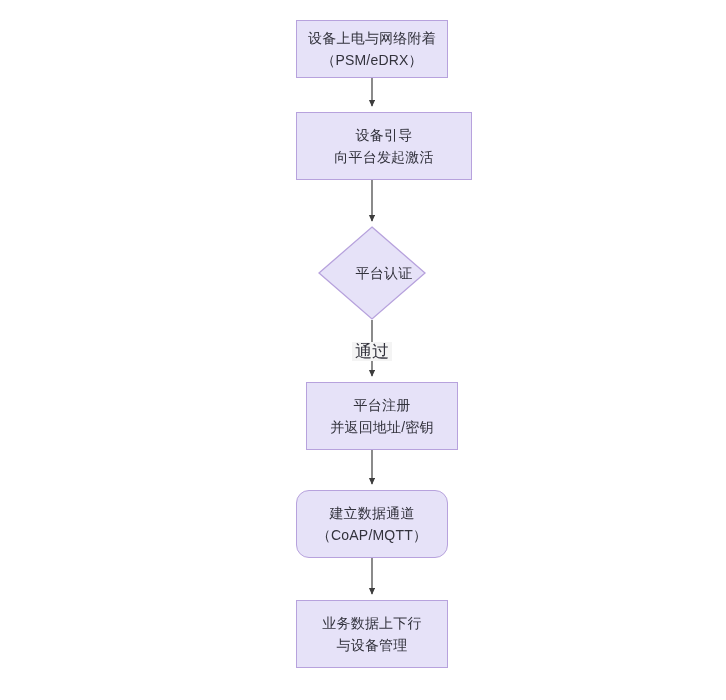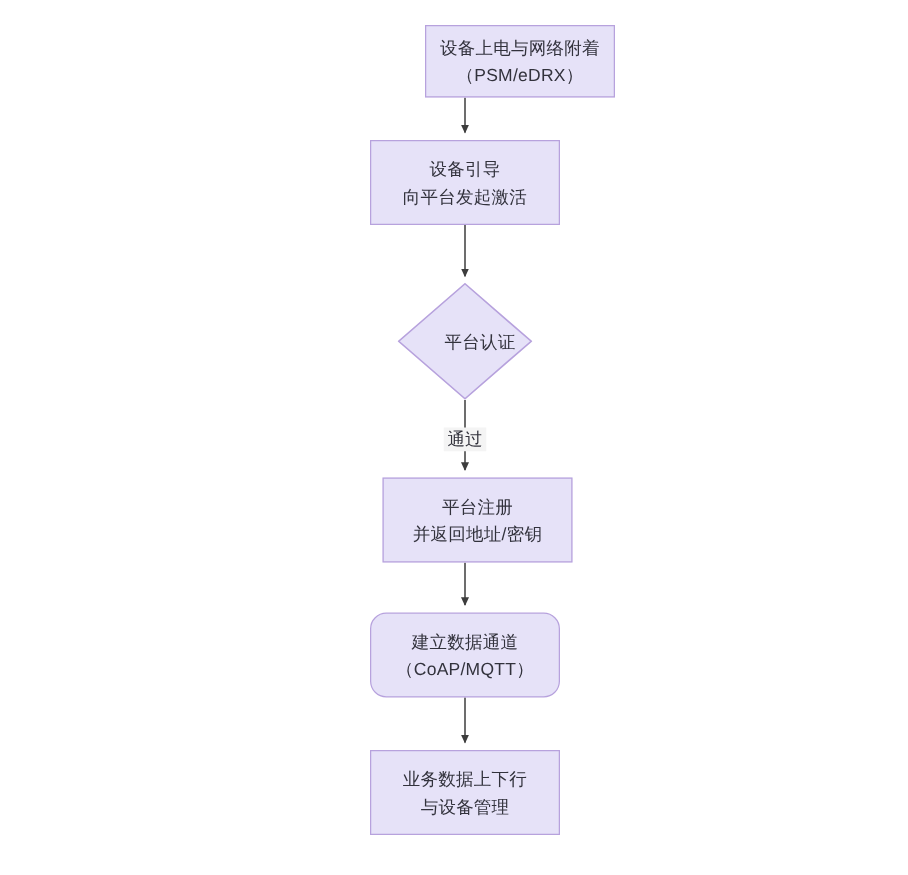"设备上电与网络附着" div.node-box { margin-left: 44px -> none }
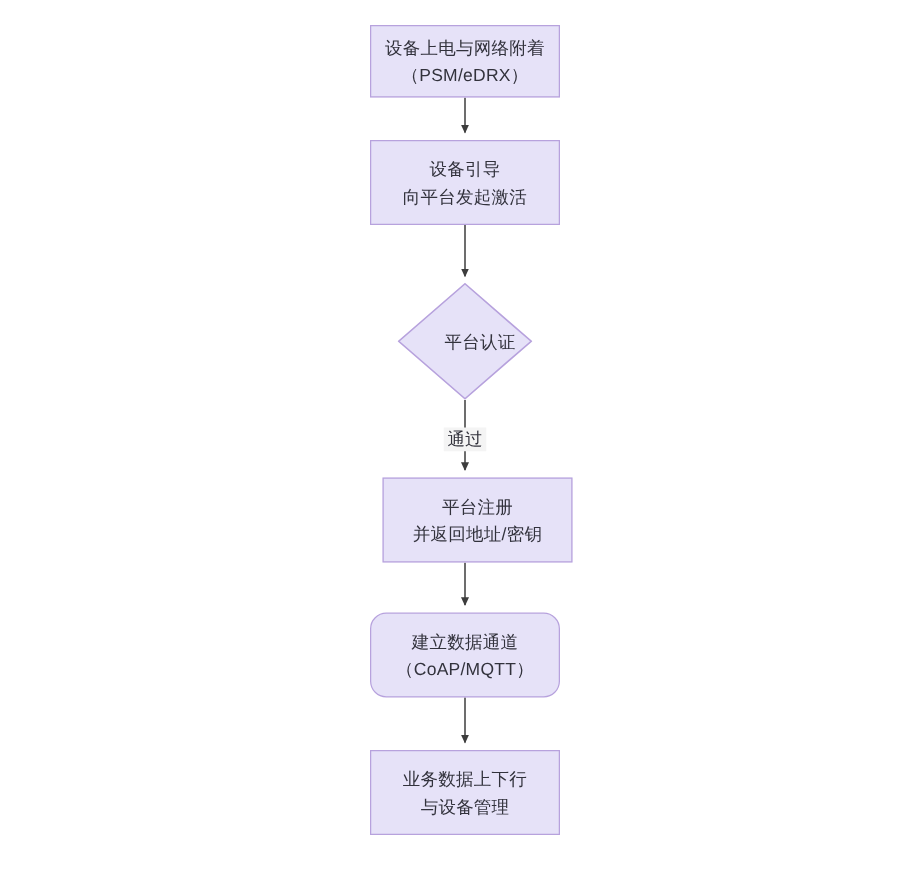"设备引导" div.node-box { width: 152px -> 176px }
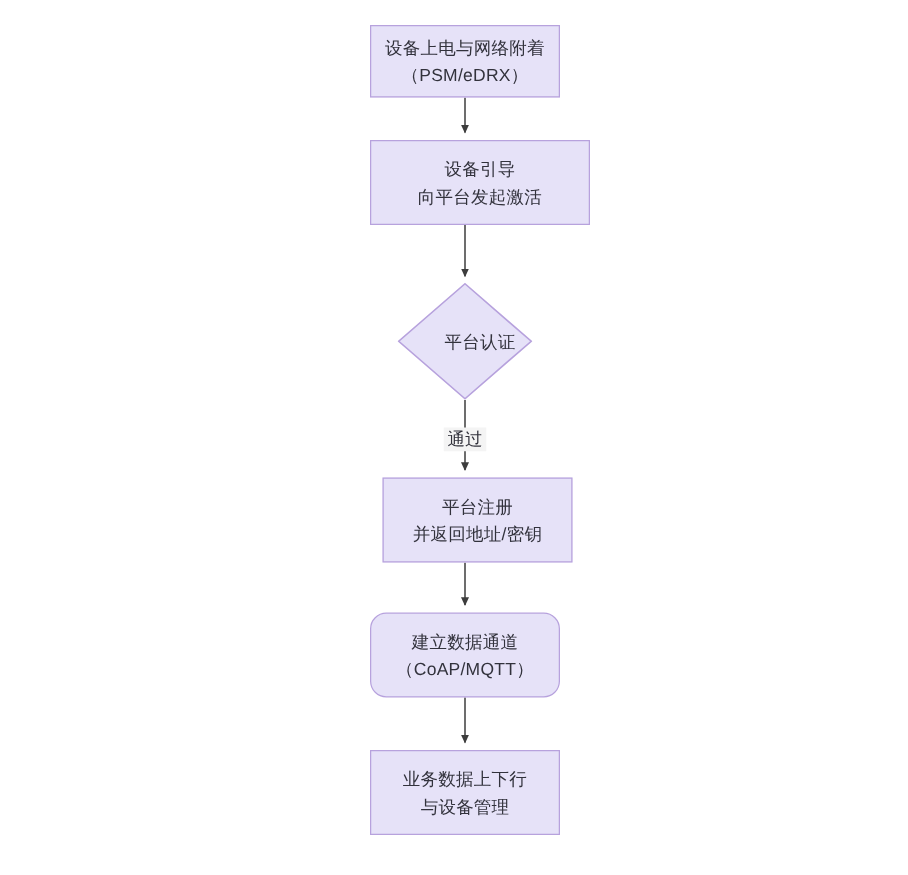"通过" .edge-label { font-size: 14px -> 17px }
